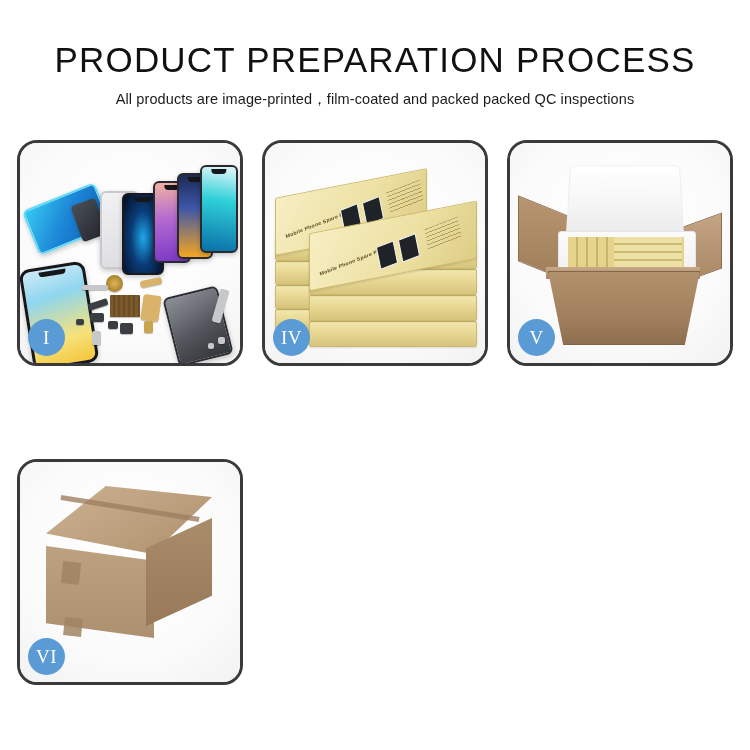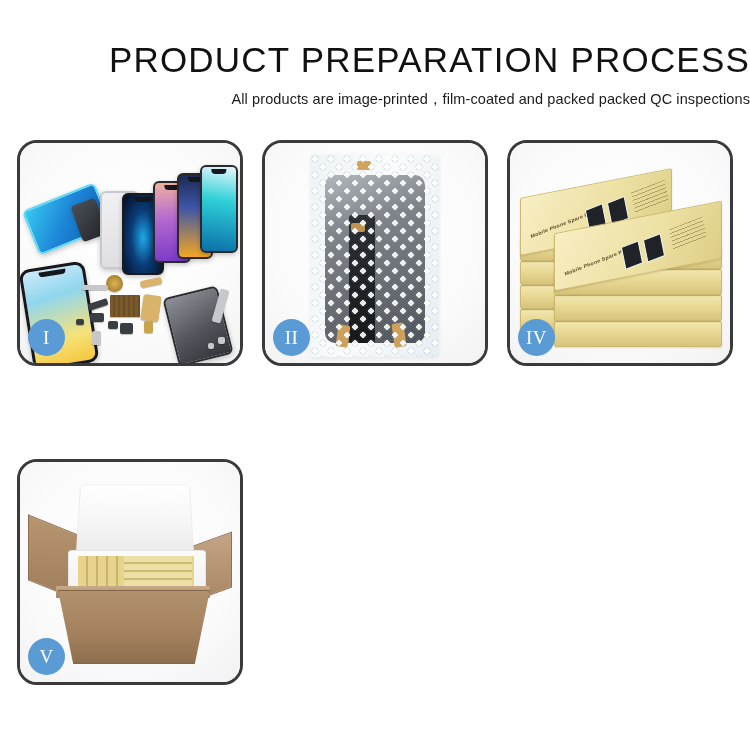"PRODUCT PREPARATION PROCESS" .header { text-align: right -> center }
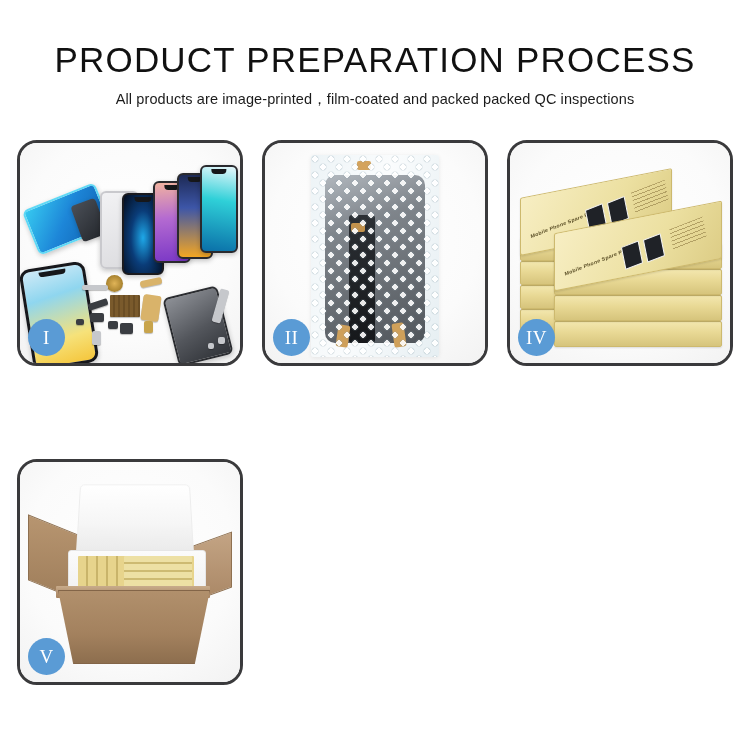"II" div.panel { html: <div> <div> <div> <div></div> <div></div> <div></div> <div></div> <div></div> <div></div> <div></div> </div> </div> <div>II</div> </div> -> none }
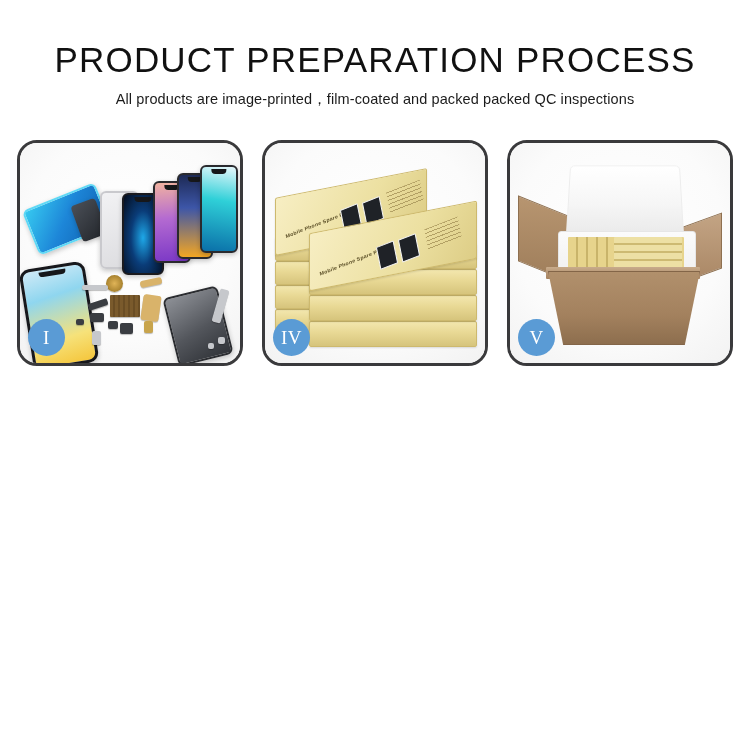"VI" div.panel { html: none -> <div> <div> <div></div> <div></div> <div></div> <div></div> <div></div> <div></div> </div> <div>VI</div> </div> }
